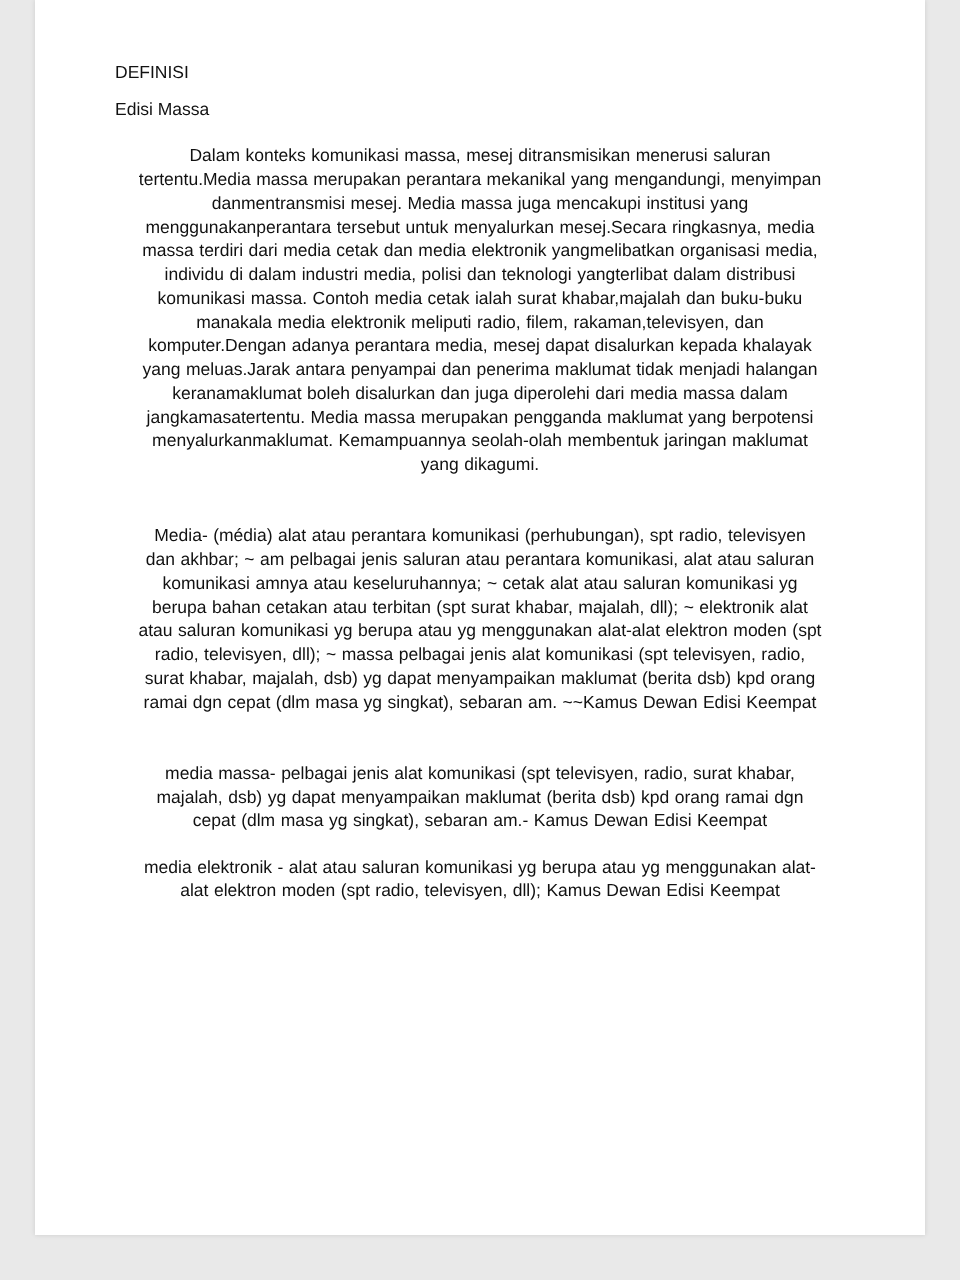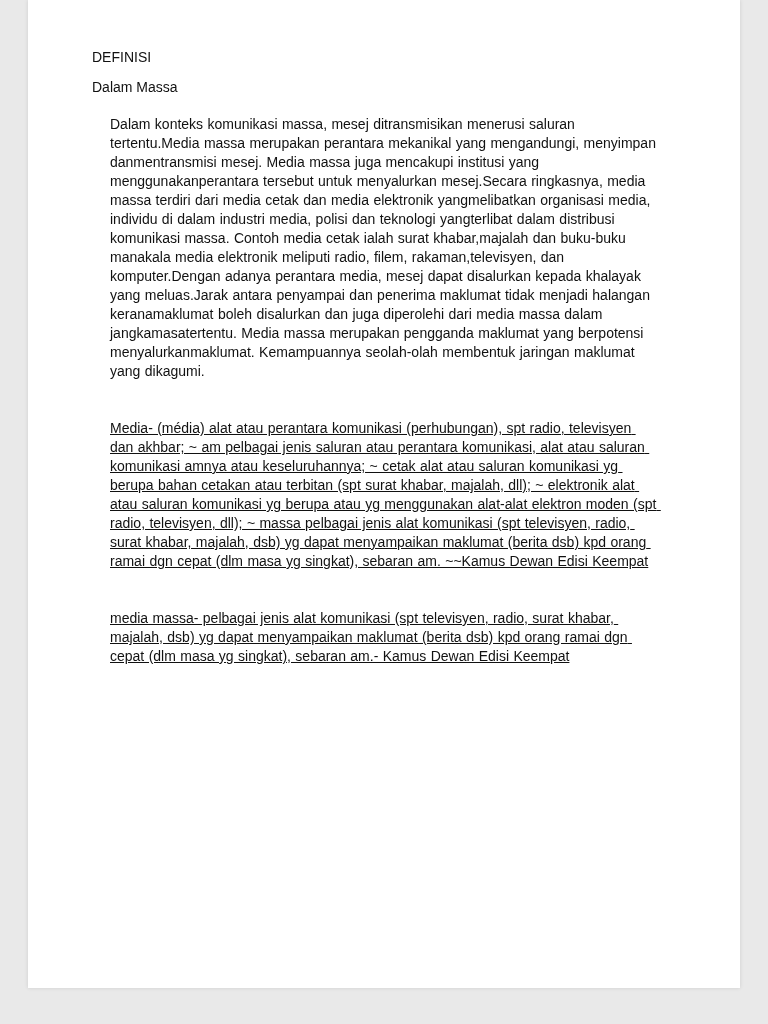"Dalam Massa" p.doc-subtitle { text: Dalam -> Edisi }
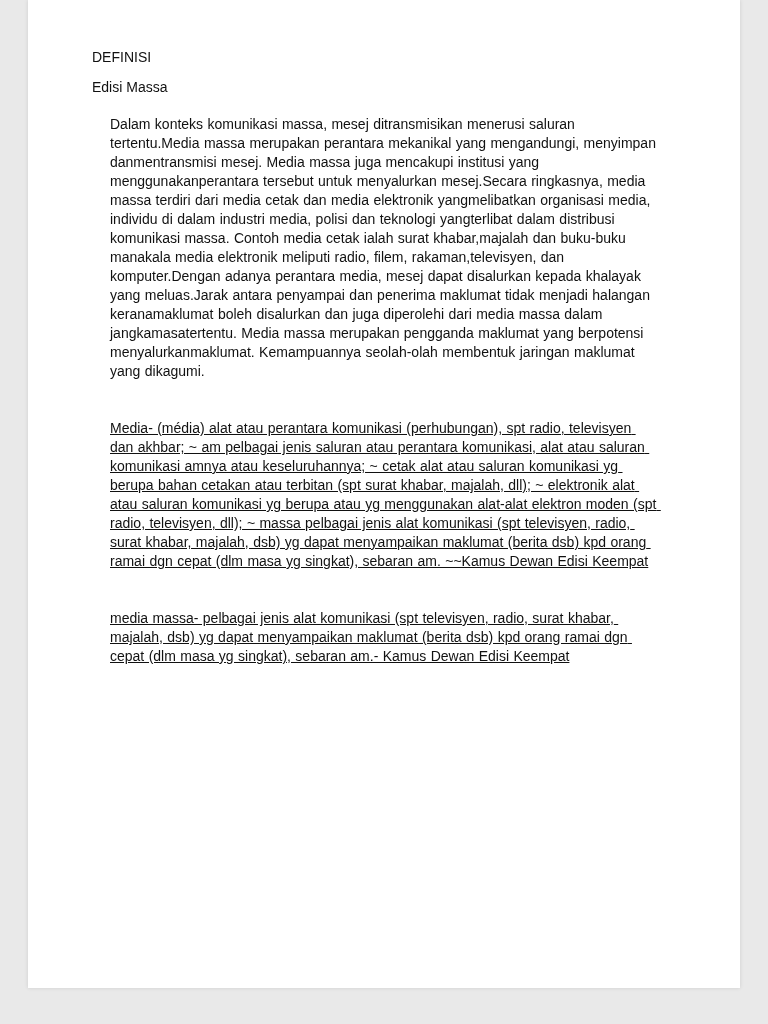"Dalam konteks komunikasi massa, mesej" .para { text-align: left -> center }
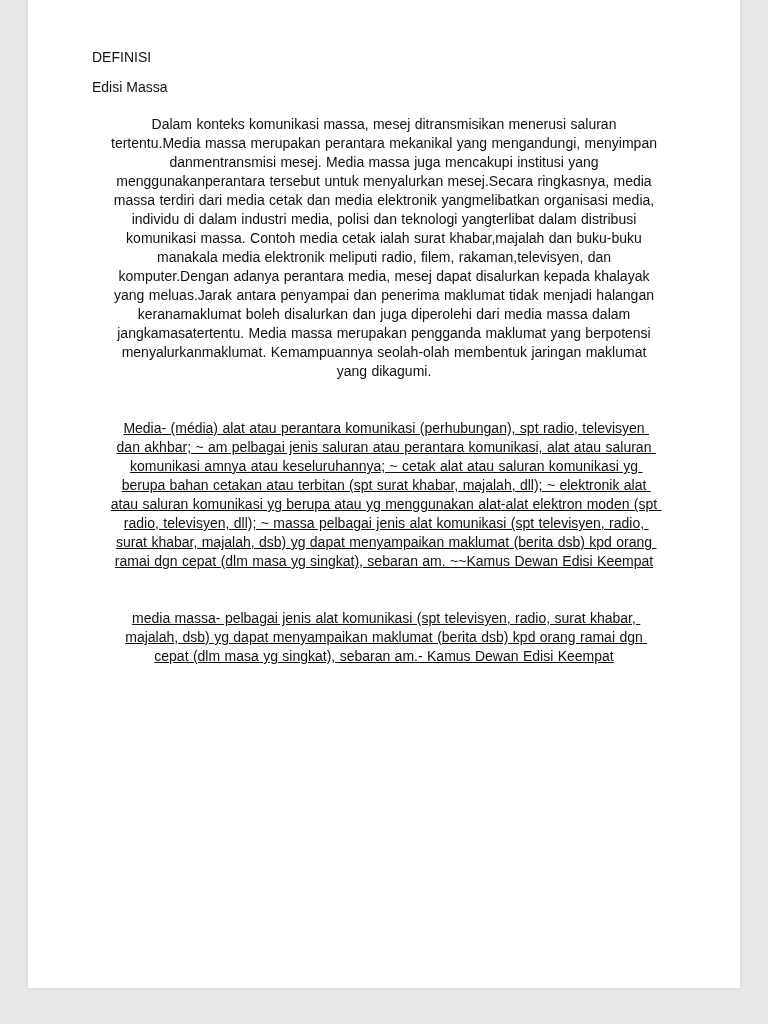"Media- (média) alat atau perantara" .mt-lg { text-decoration: underline -> none }
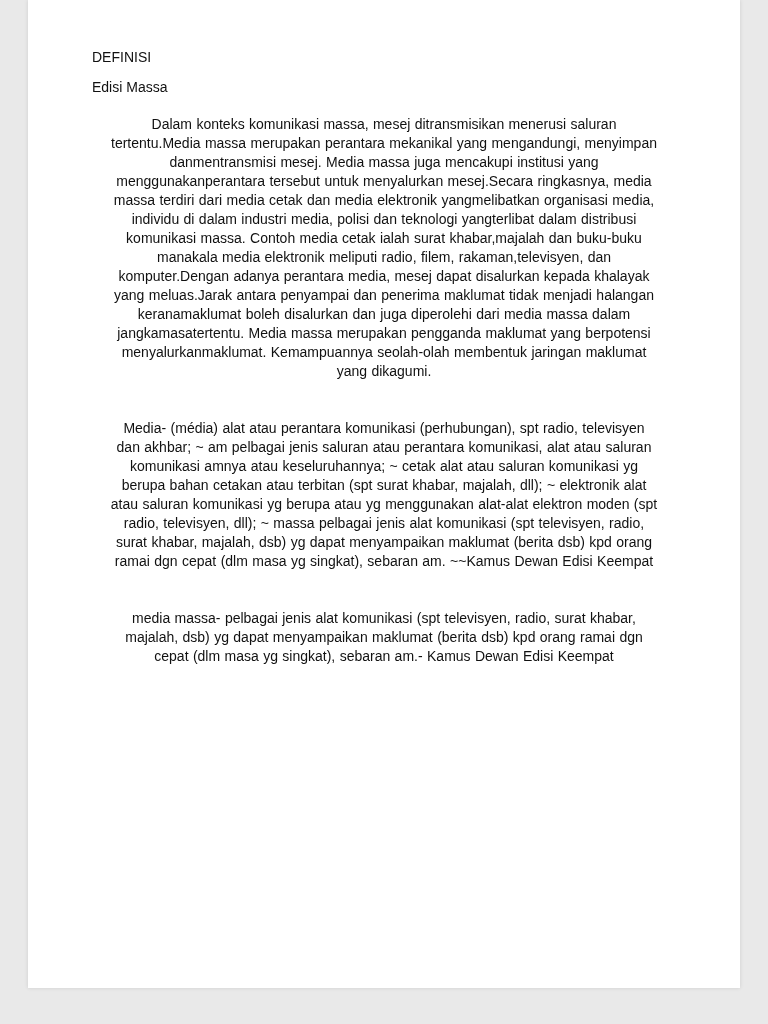"media elektronik - alat atau" p.para { html: none -> <p>media elektronik - alat atau saluran komunikasi yg berupa atau yg menggunakan alat-alat elektron moden (spt radio, televisyen, dll); Kamus Dewan Edisi Keempat</p> }
